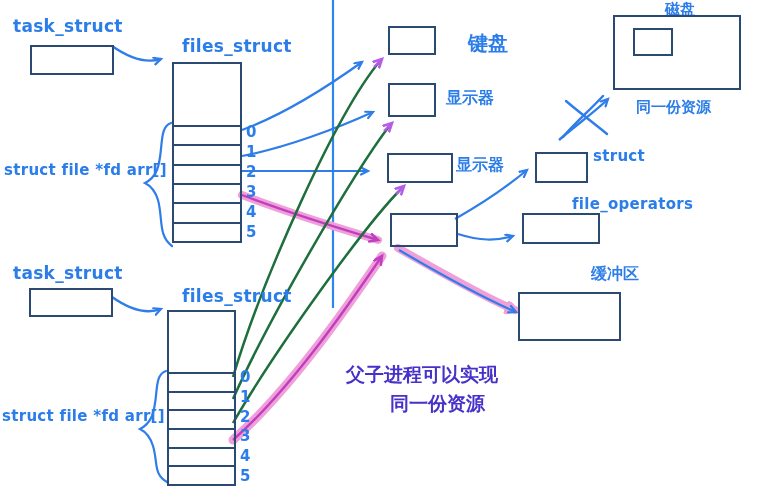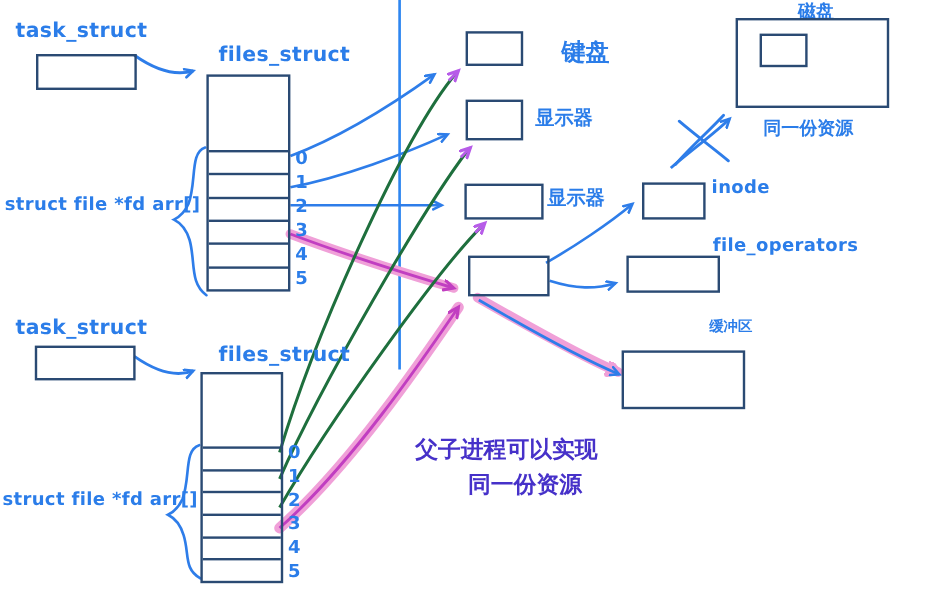"inode" div.abs { text: inode -> struct }
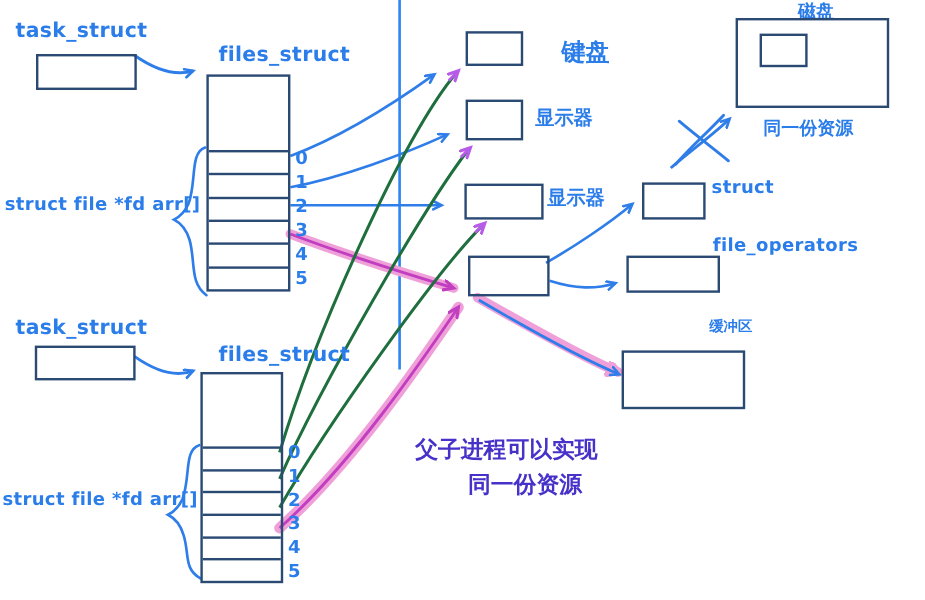"file_operators" div.abs { left: 594px -> 572px }
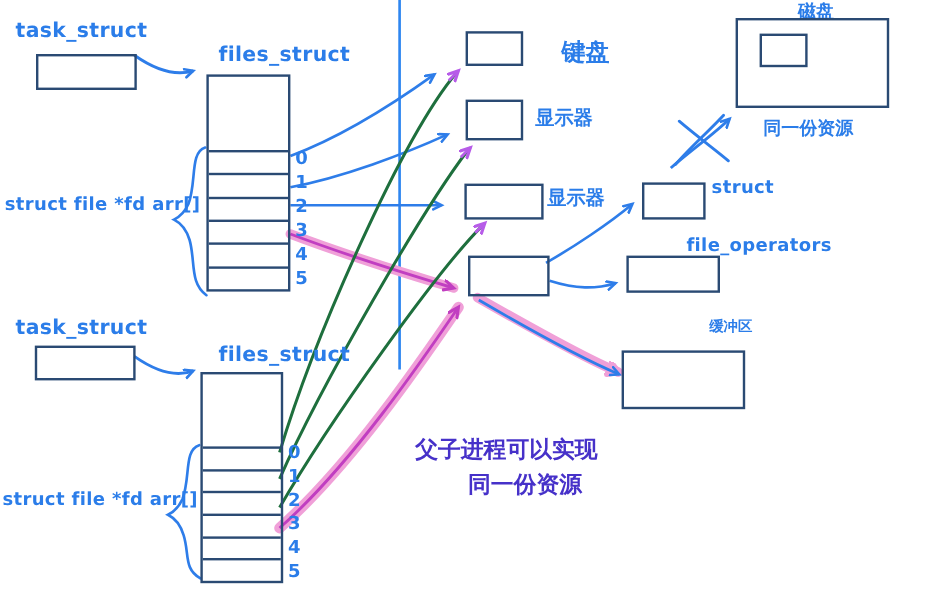"缓冲区" div.abs { font-size: 12px -> 16px }
